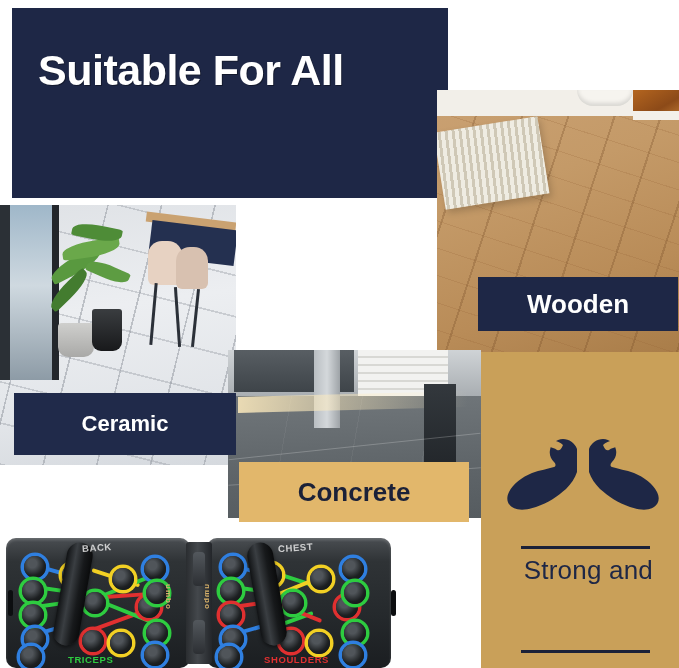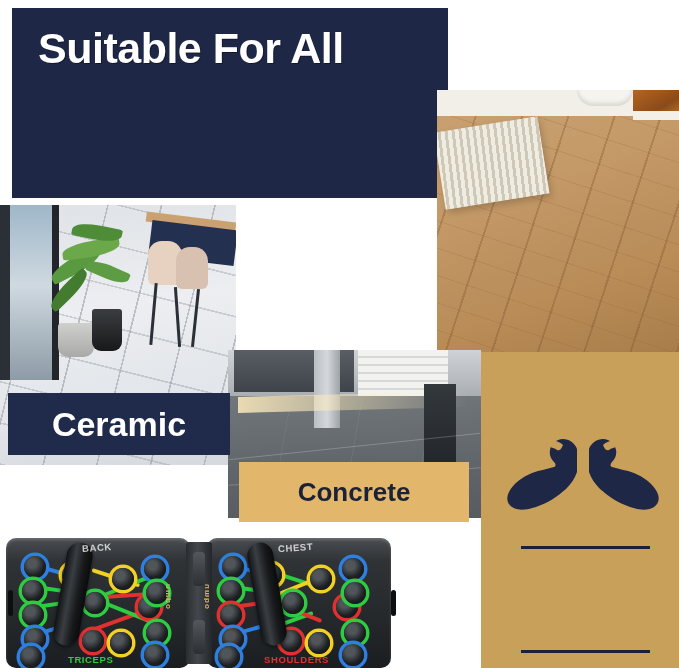"Suitable For All" .headline-wrap { top: 2px -> 24px }
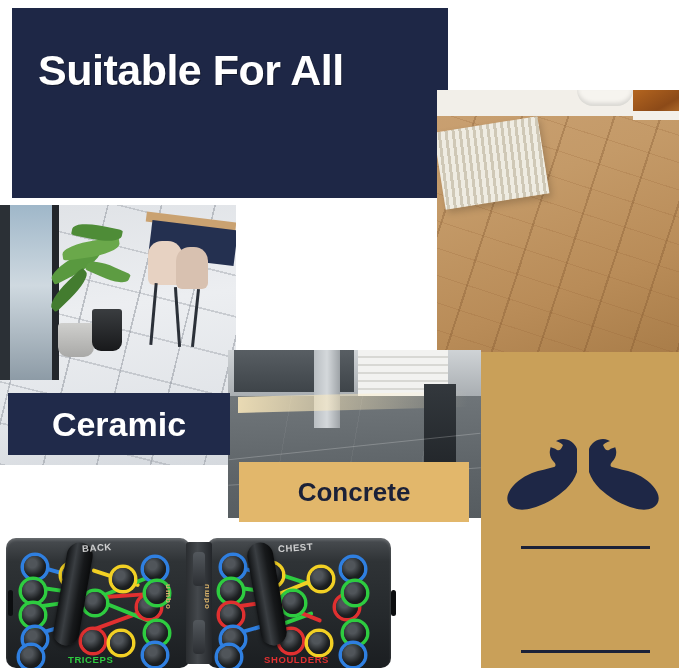"Wooden" div.chip { html: none -> <div> <span>Wooden</span> </div> }
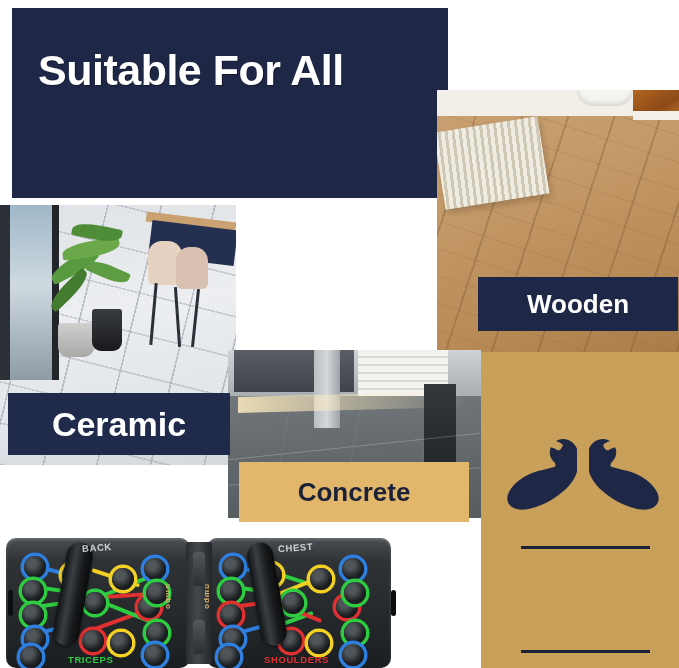"Ceramic" .chip-ceramic { font-size: 34px -> 22px; left: 8px -> 14px }
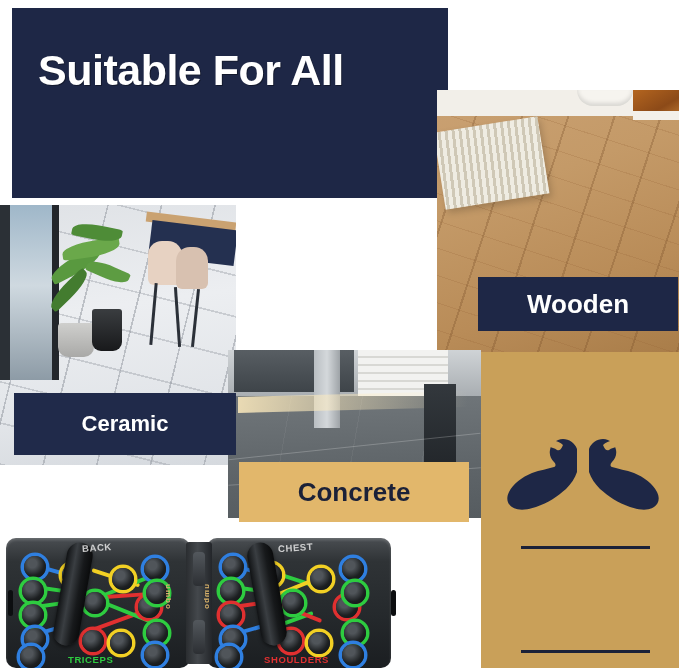"Strong and" div.strong-line { html: none -> <div>Strong and</div> }
